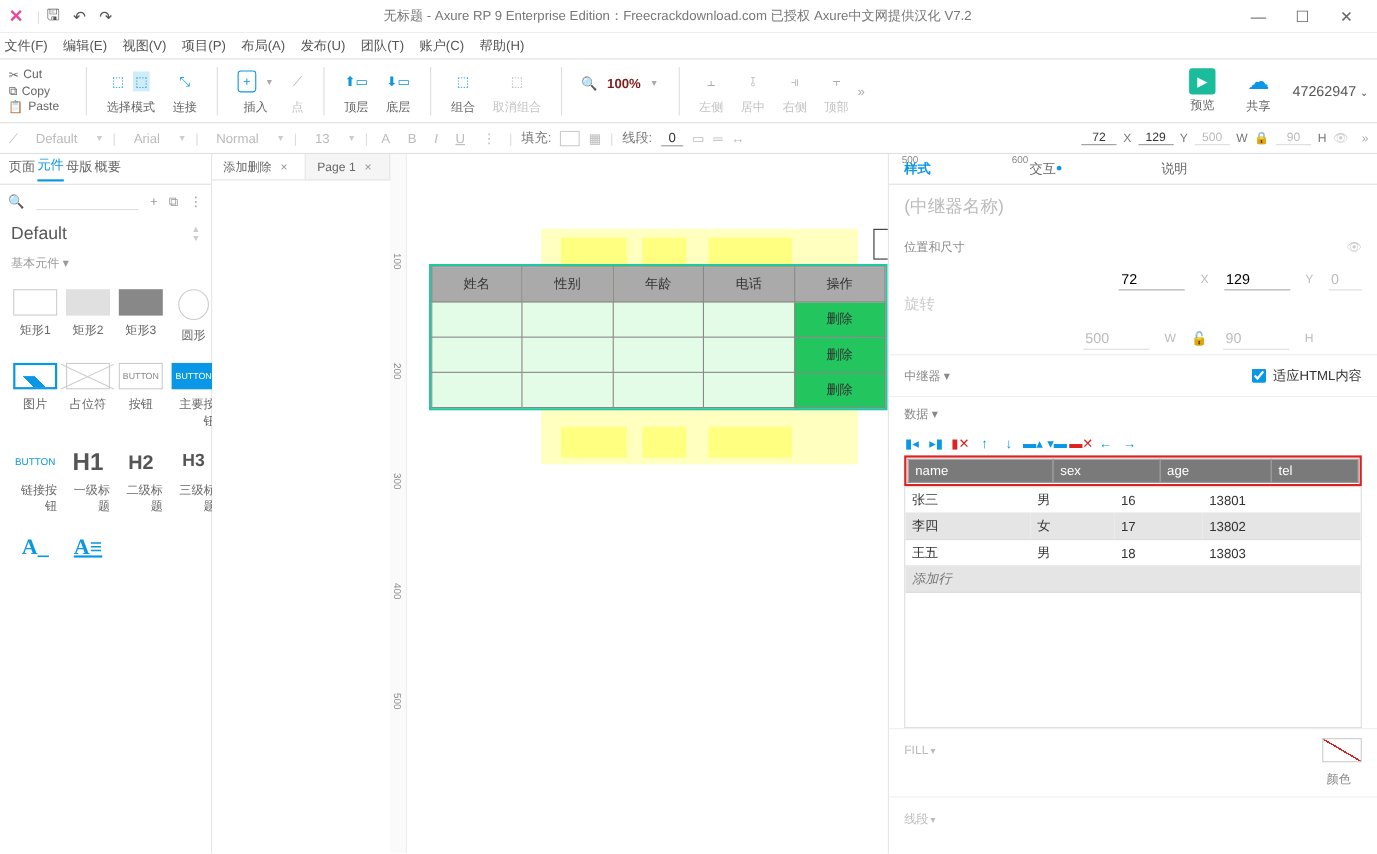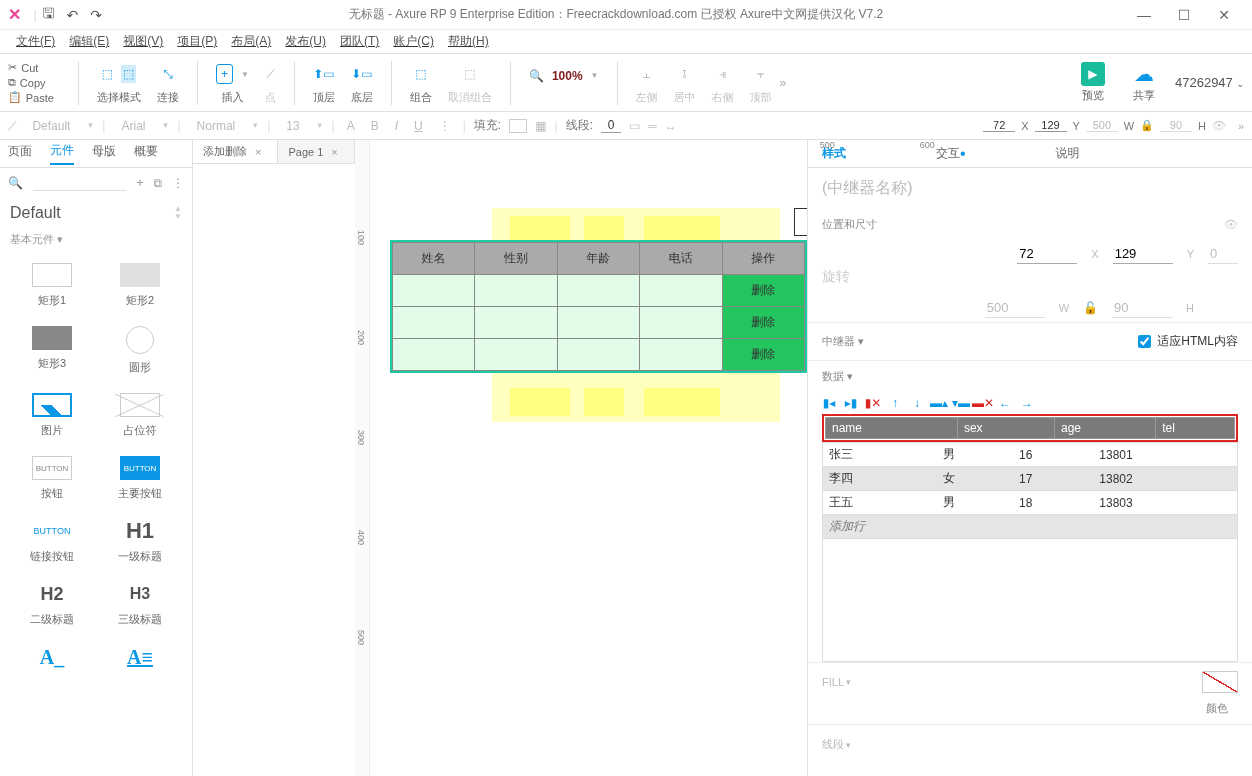"文件(F)" .menubar { padding: 0 16px -> 0 4px; text-decoration: underline -> none }
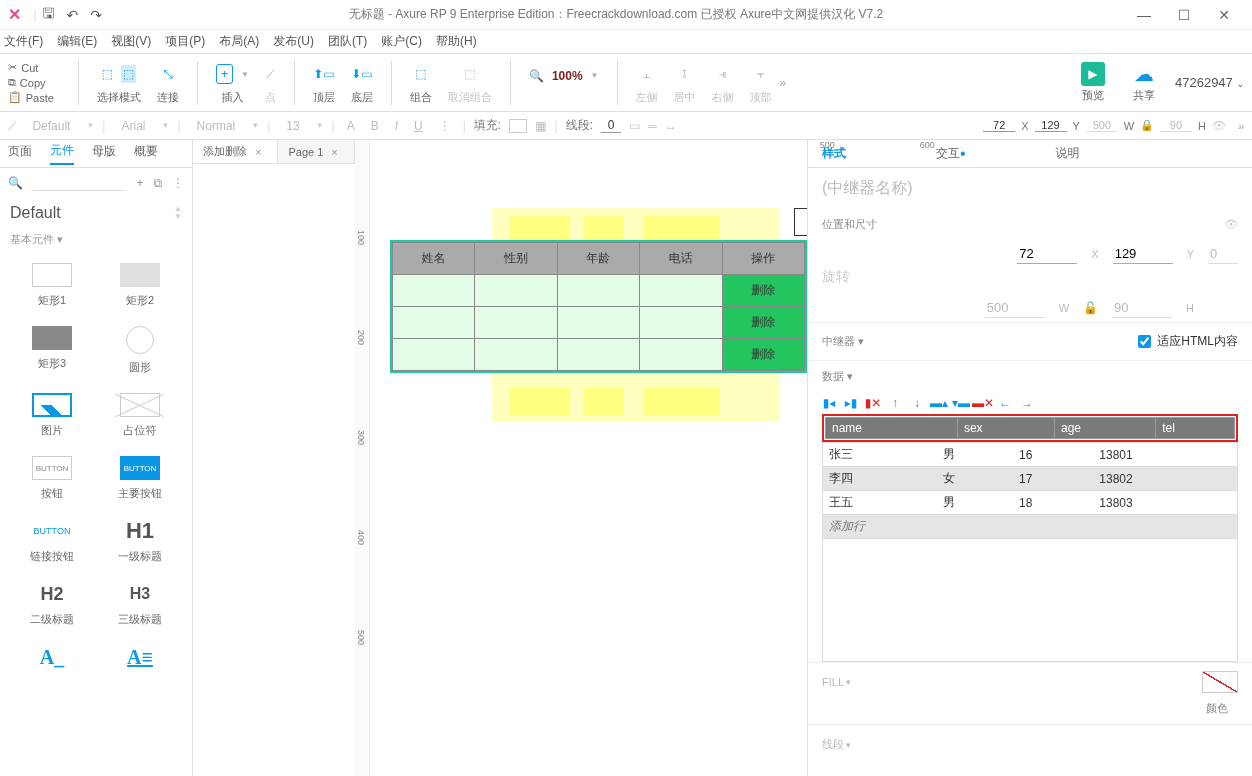"页面" .leftpanel .tabs { gap: 18px -> 2px }
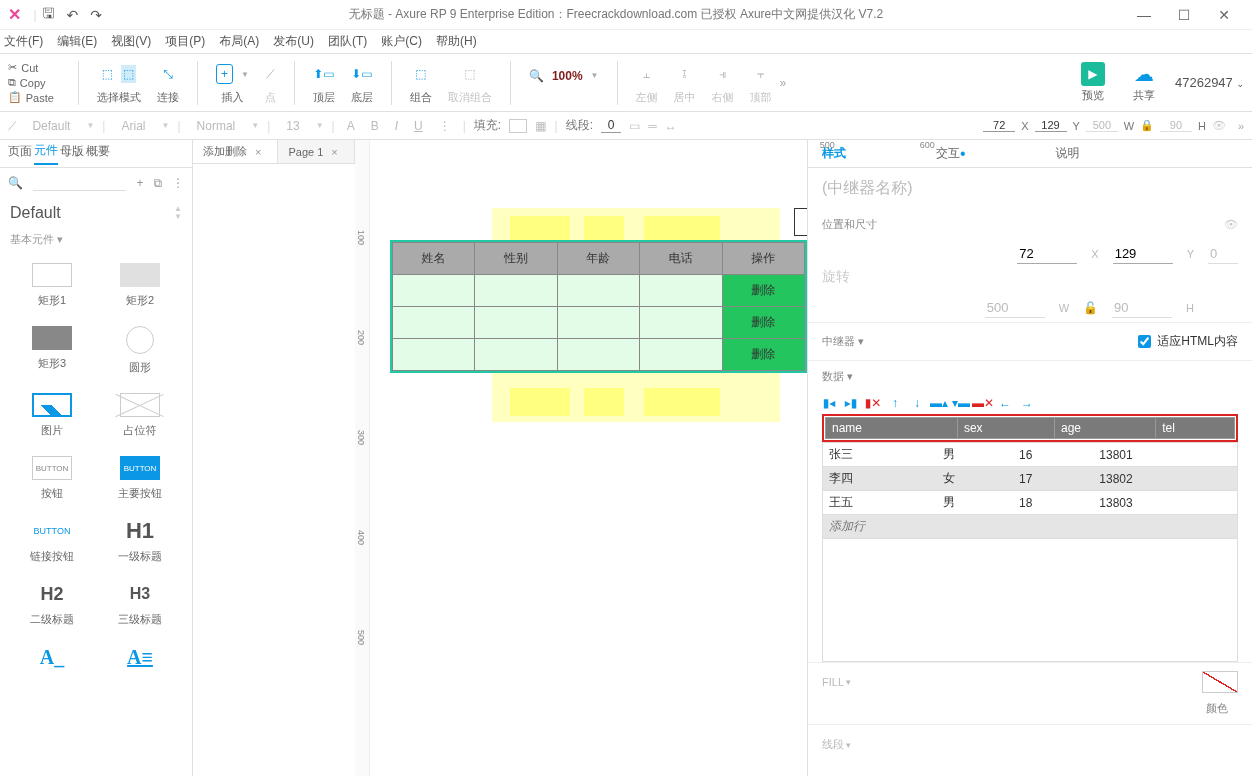"矩形1" .widget-grid { grid-template-columns: 1fr 1fr -> 1fr 1fr 1fr 1fr }
